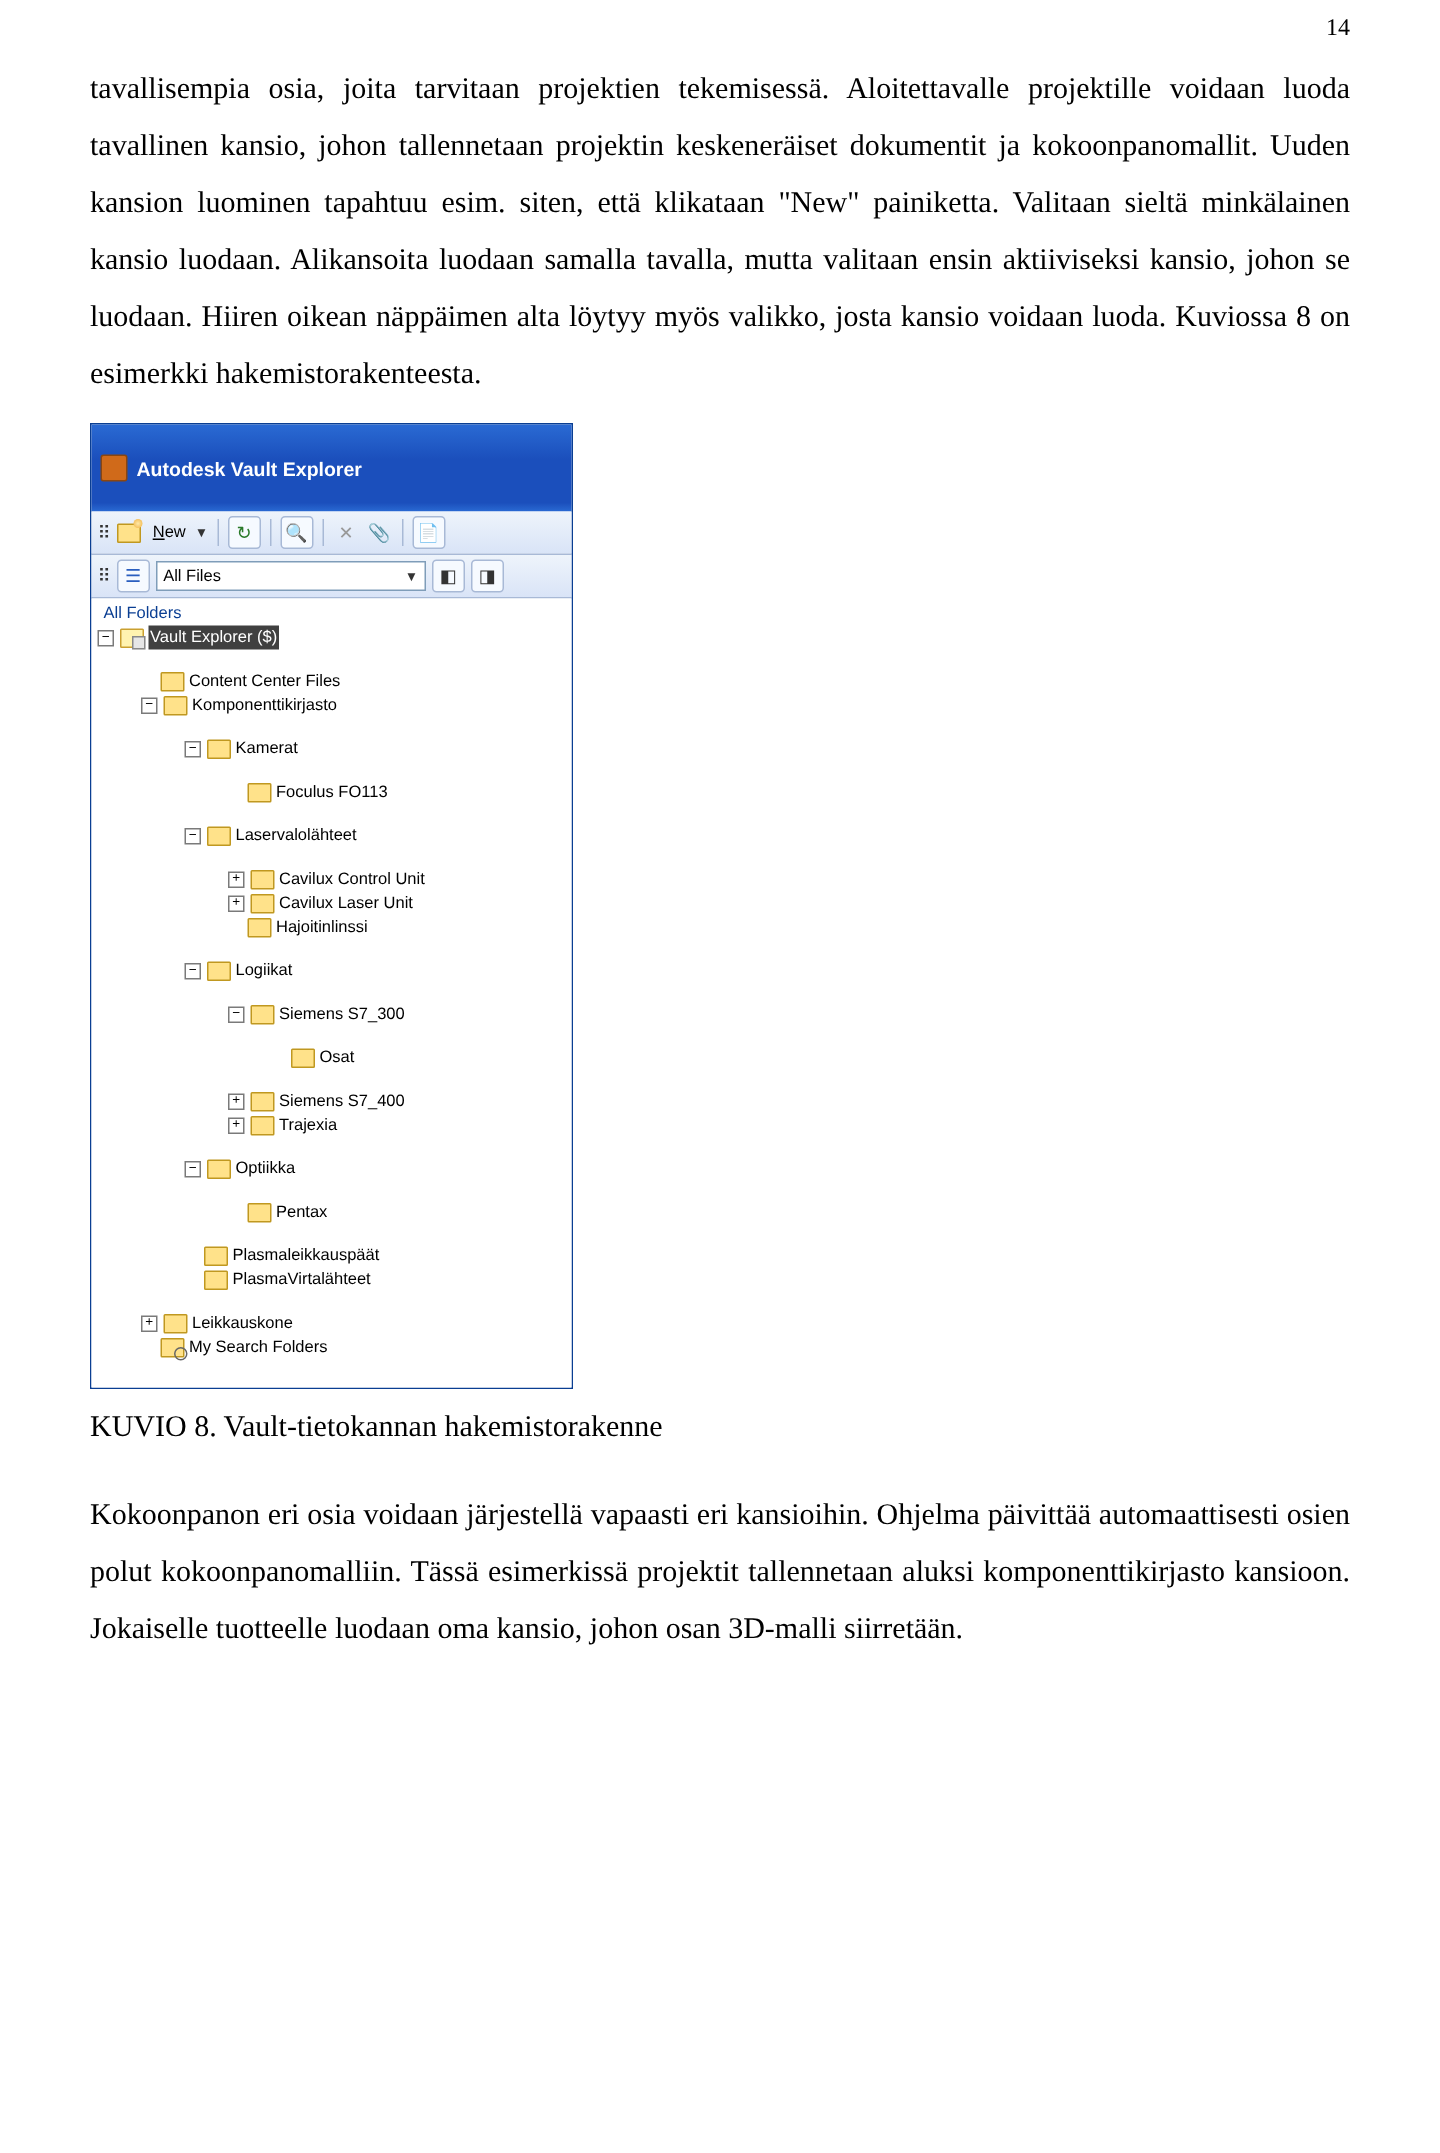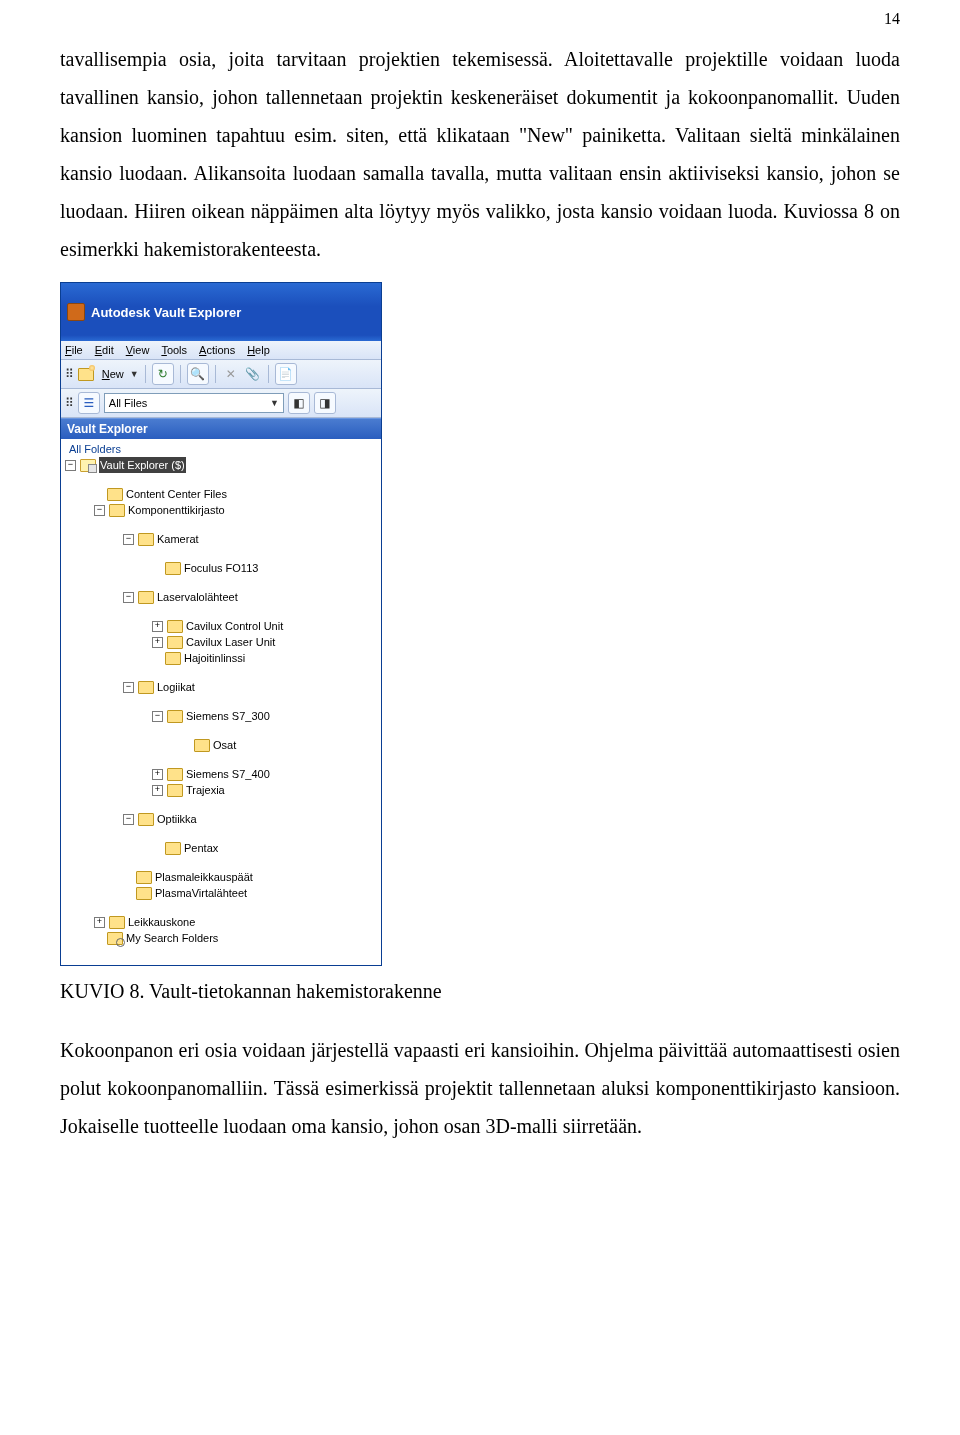"File" div.menubar { html: <div> <span><u>F</u>ile</span> <span><u>E</u>dit</span> <span><u>V</u>iew</span> <span><u>T</u>ools</span> <span><u>A</u>ctions</span> <span><u>H</u>elp</span> </div> -> none }
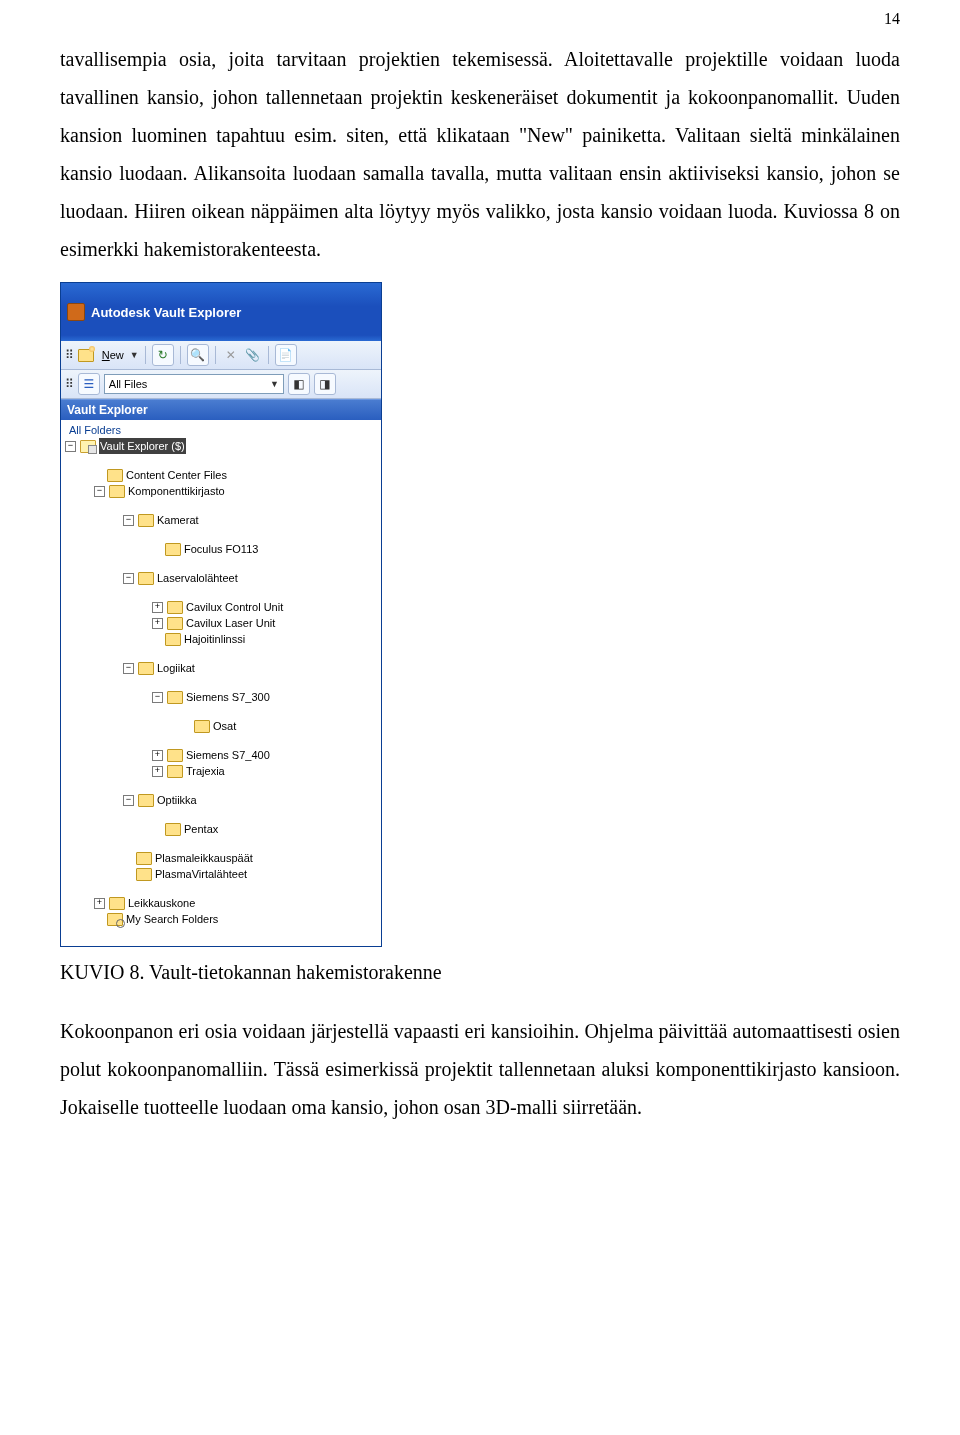"Vault Explorer" div.pane-header { html: <div>Vault Explorer</div> -> none }
